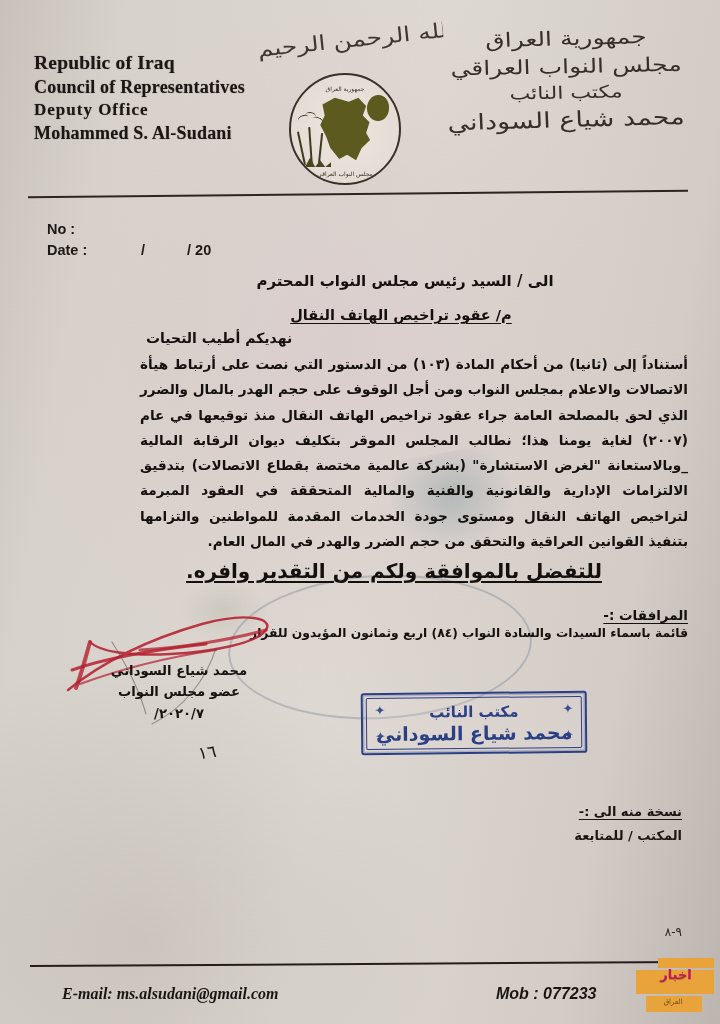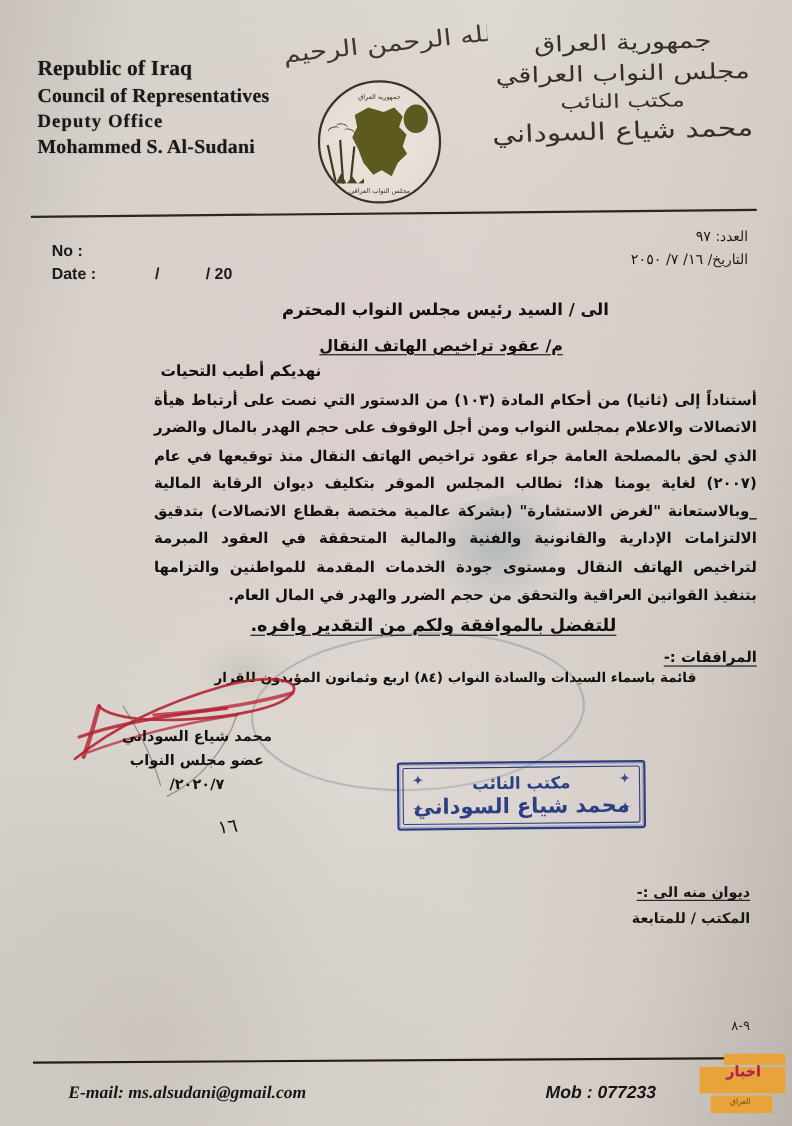"العدد: ٩٧" div.ar-nodate { html: <div> <div> <span>العدد:</span> <span>٩٧</span> </div> <div> <span>التاريخ/</span> <span>١٦/ ٧/ ٢٠٥٠</span> </div> </div> -> none }
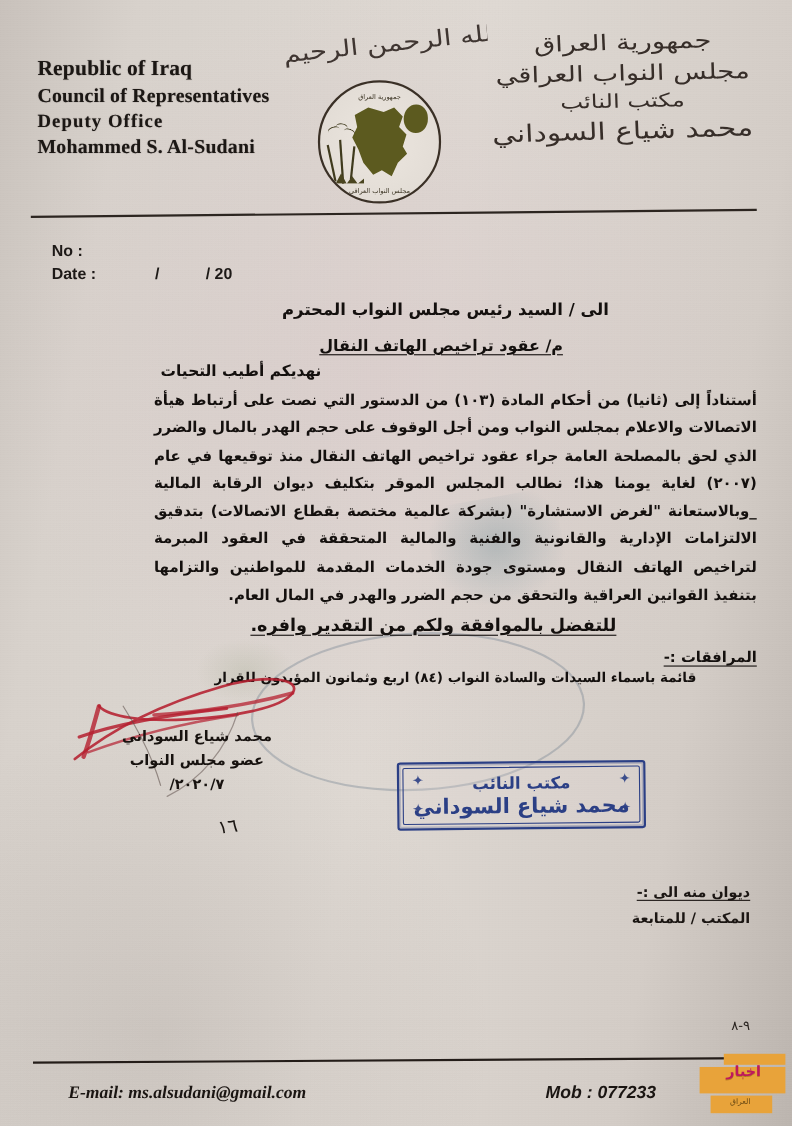"للتفضل بالموافقة ولكم من التقدير" .closing { font-size: 16px -> 20px }
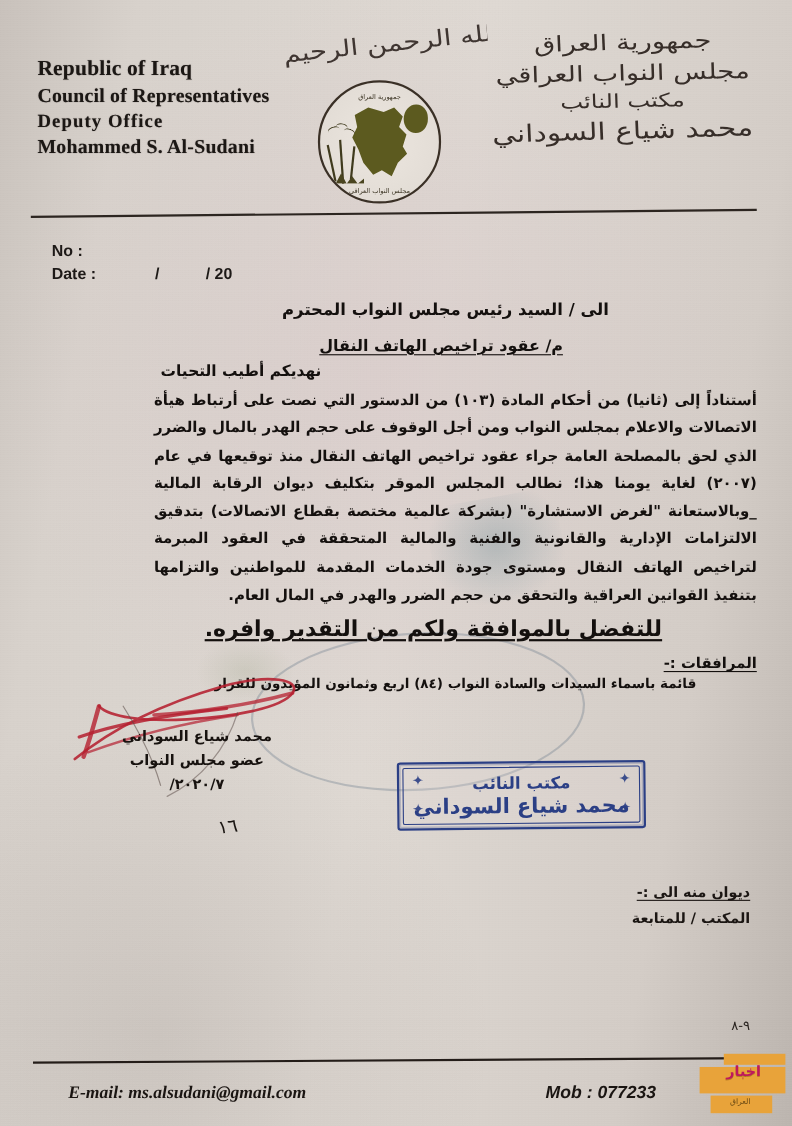"المرافقات :-" .attach-head { margin-top: 12px -> 24px }
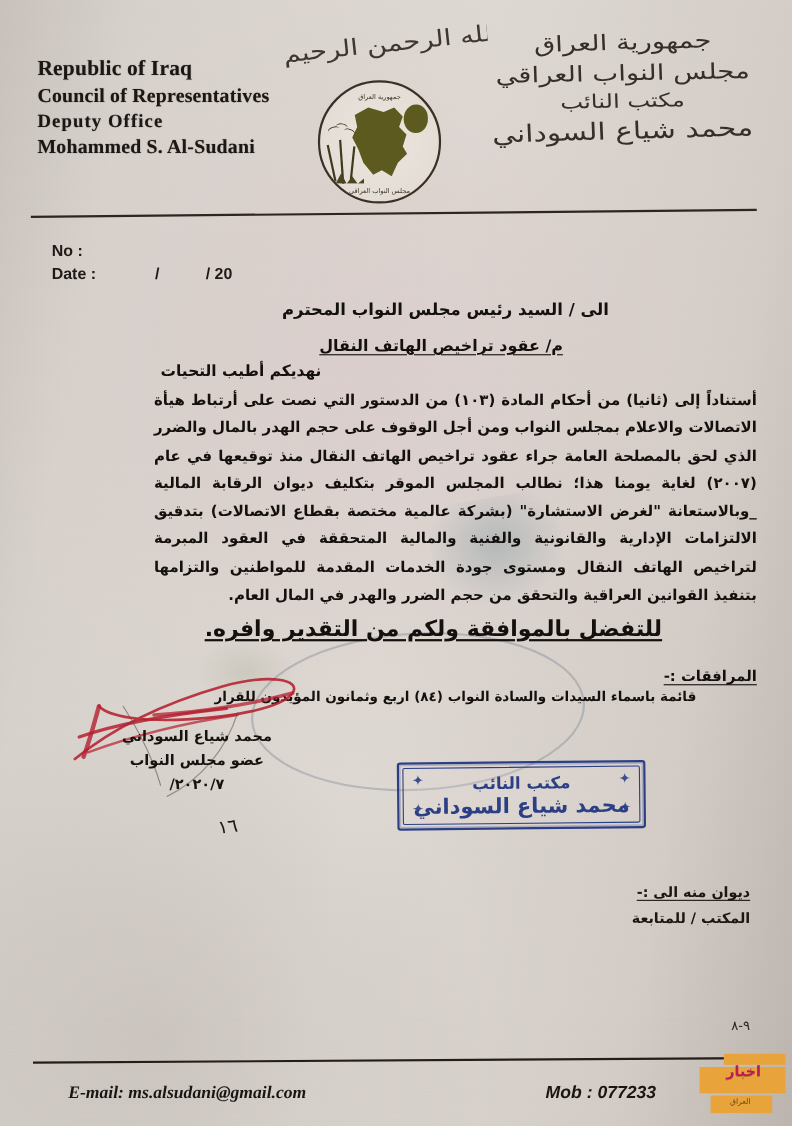"قائمة باسماء السيدات والسادة النواب" .attach-item { text-align: center -> right }
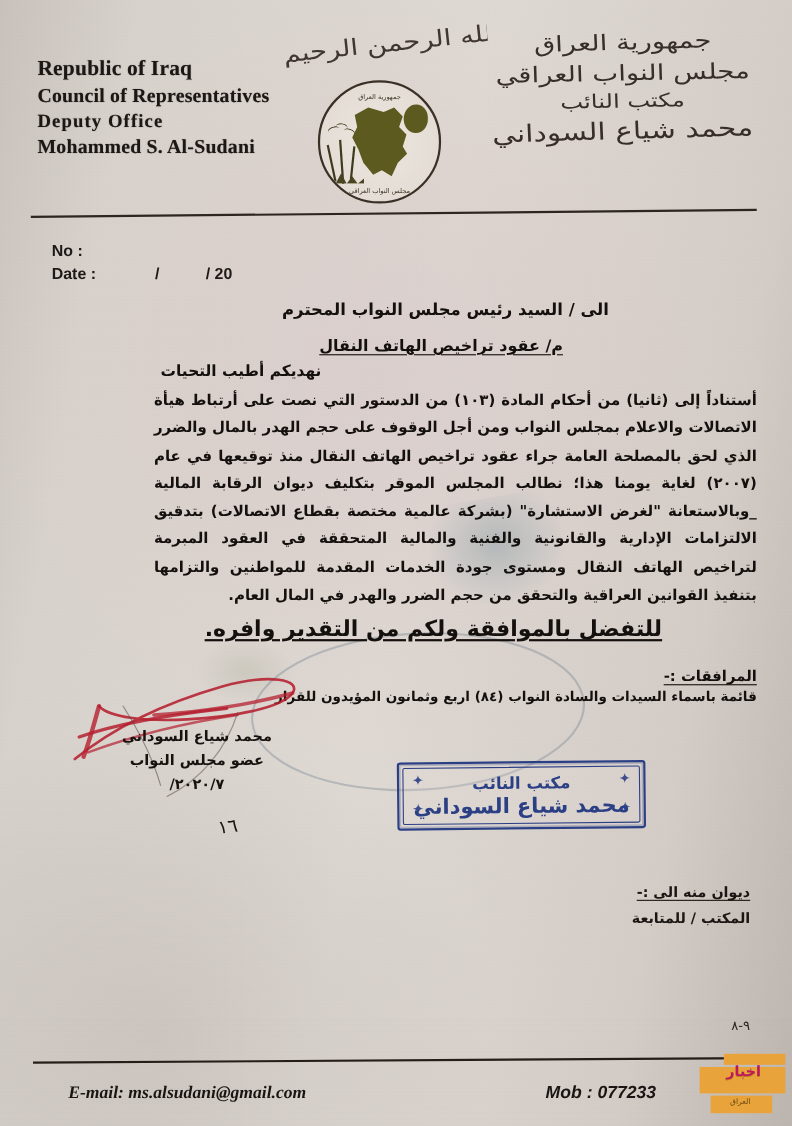"ديوان منه الى :-" div.hdr { text: ديوان -> نسخة }
